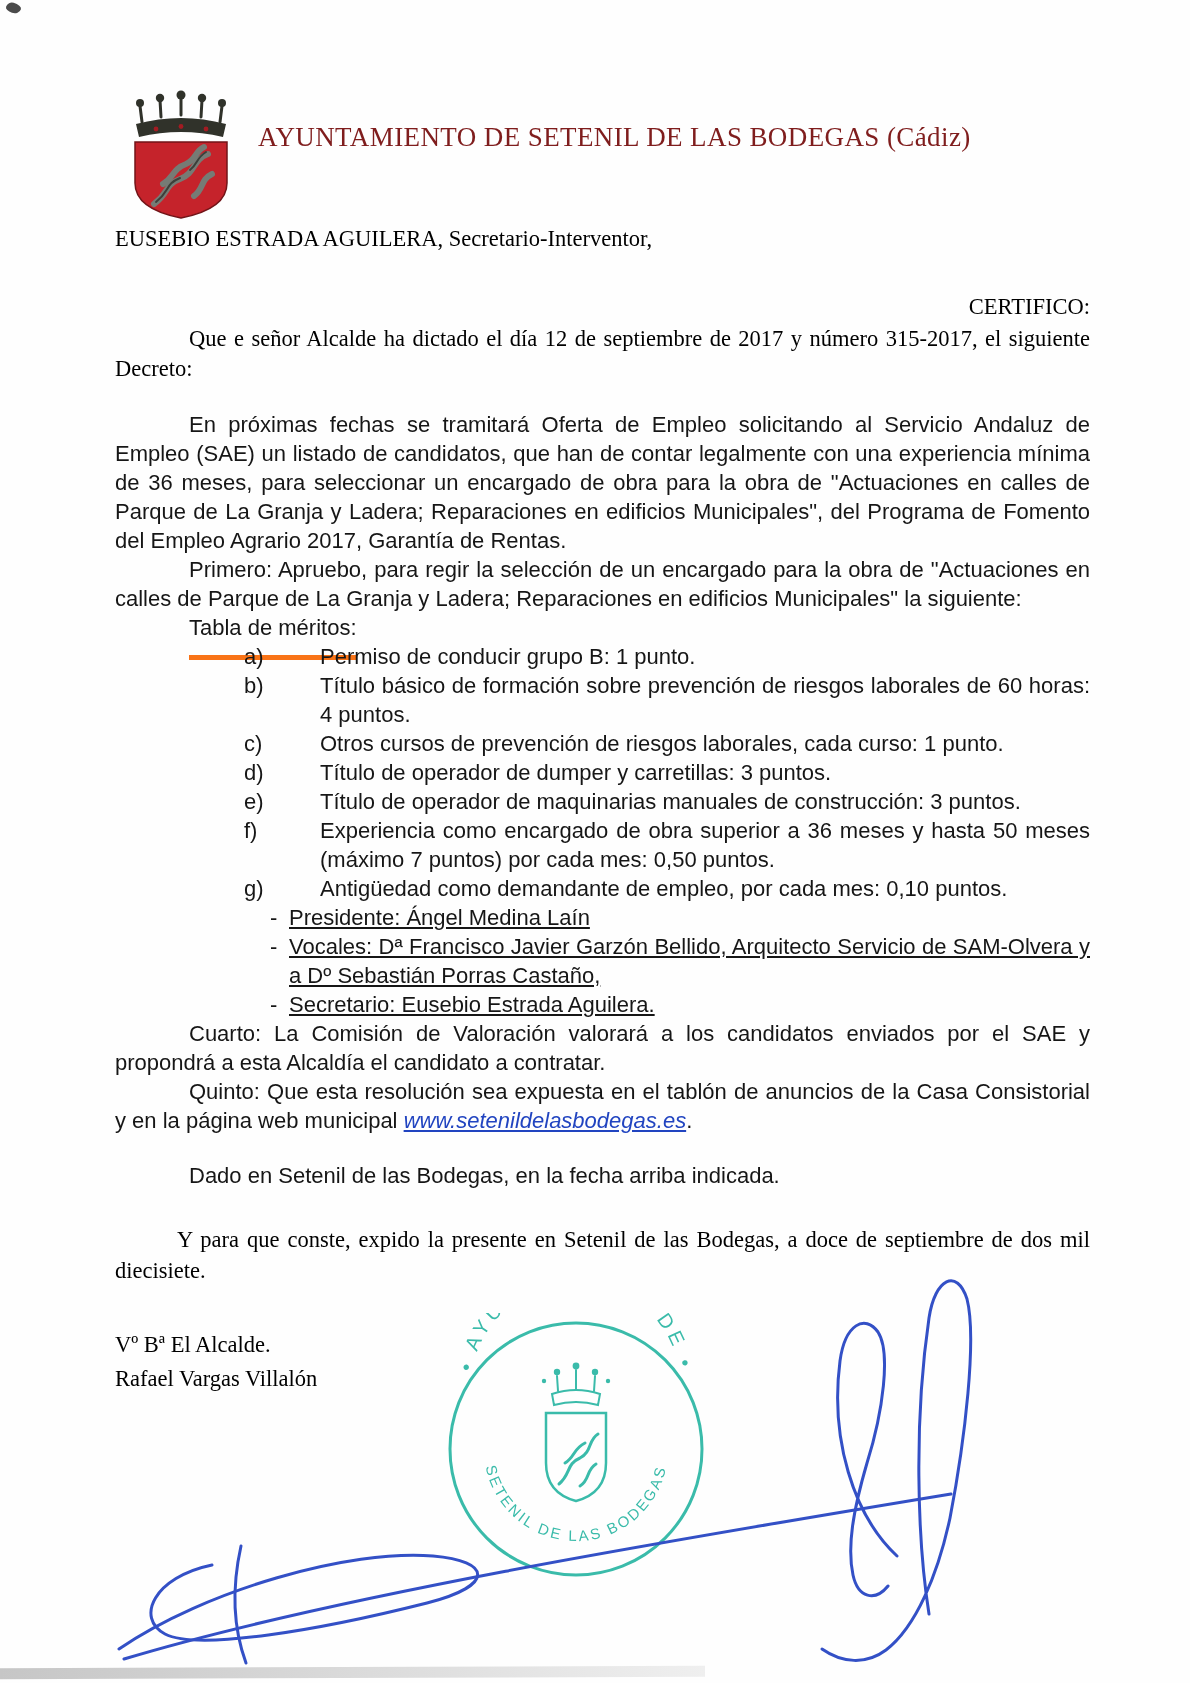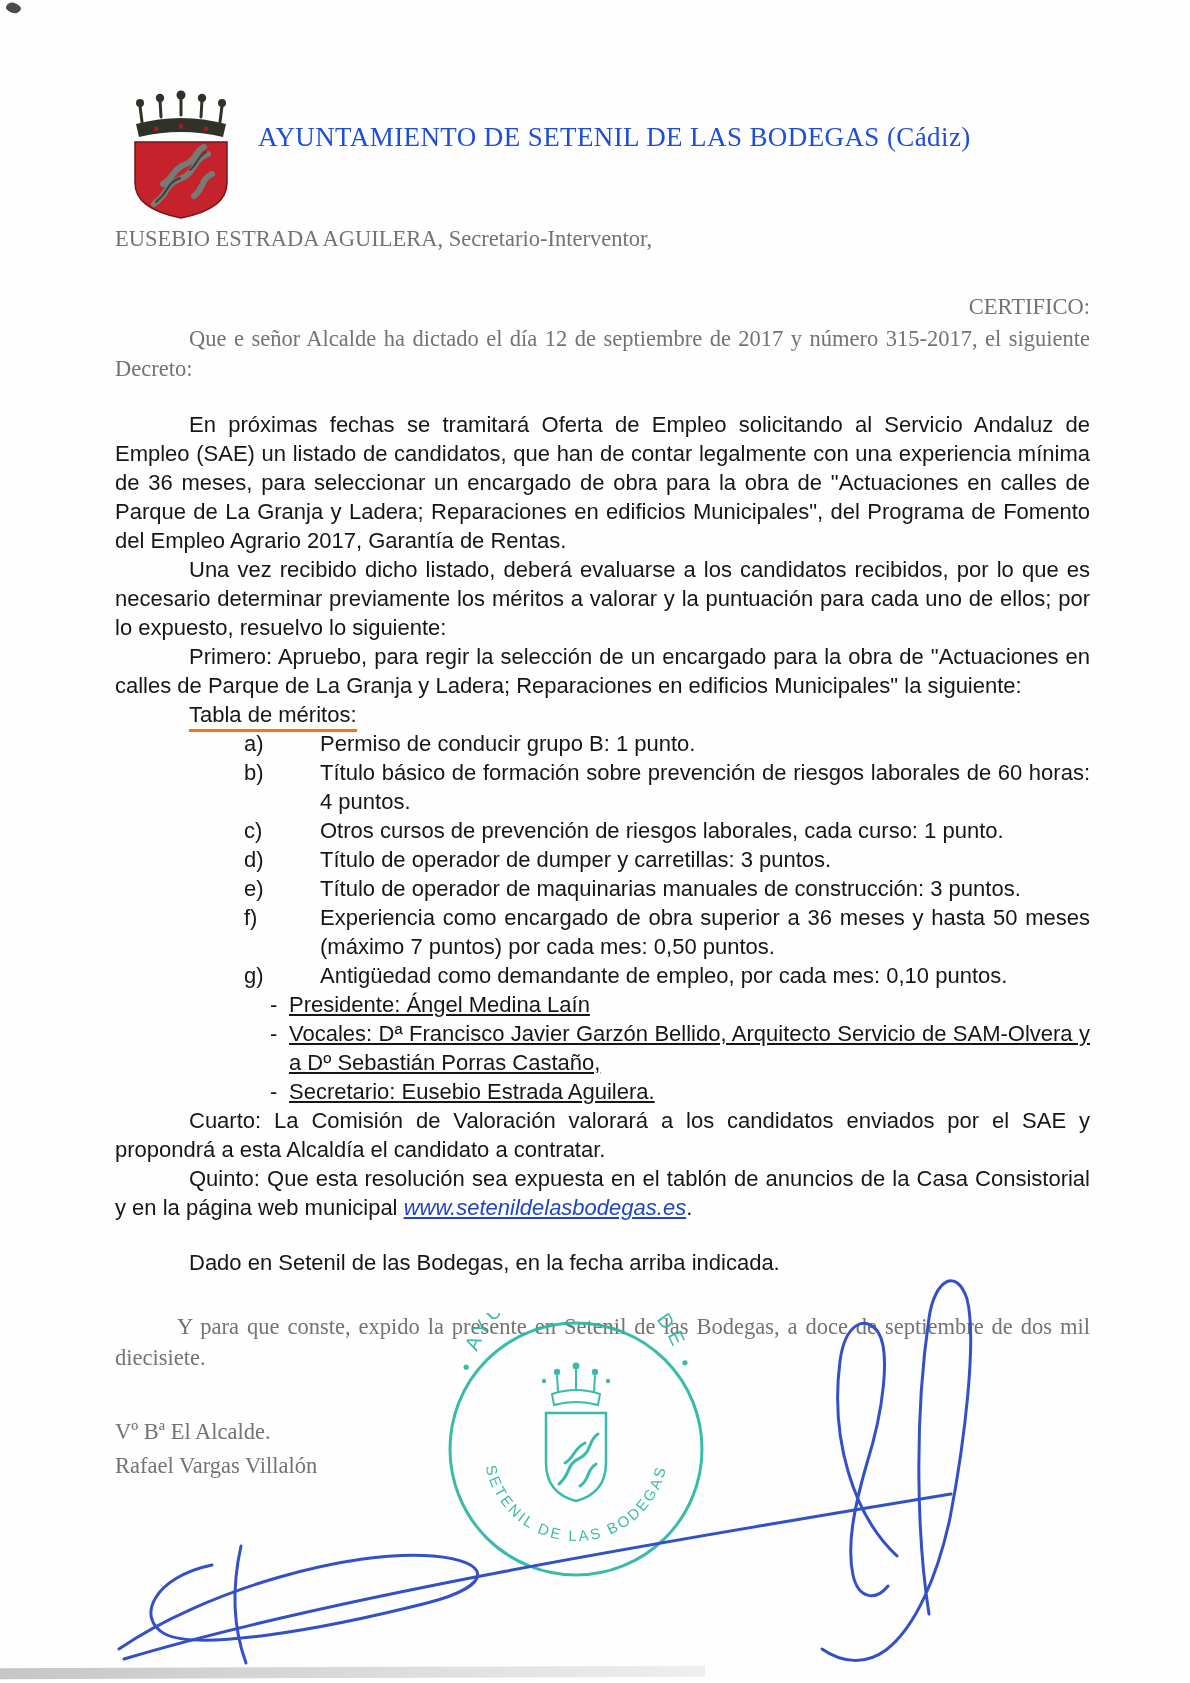"AYUNTAMIENTO DE SETENIL DE LAS" .title { color: #1d4ed8 -> #7f1d1d }
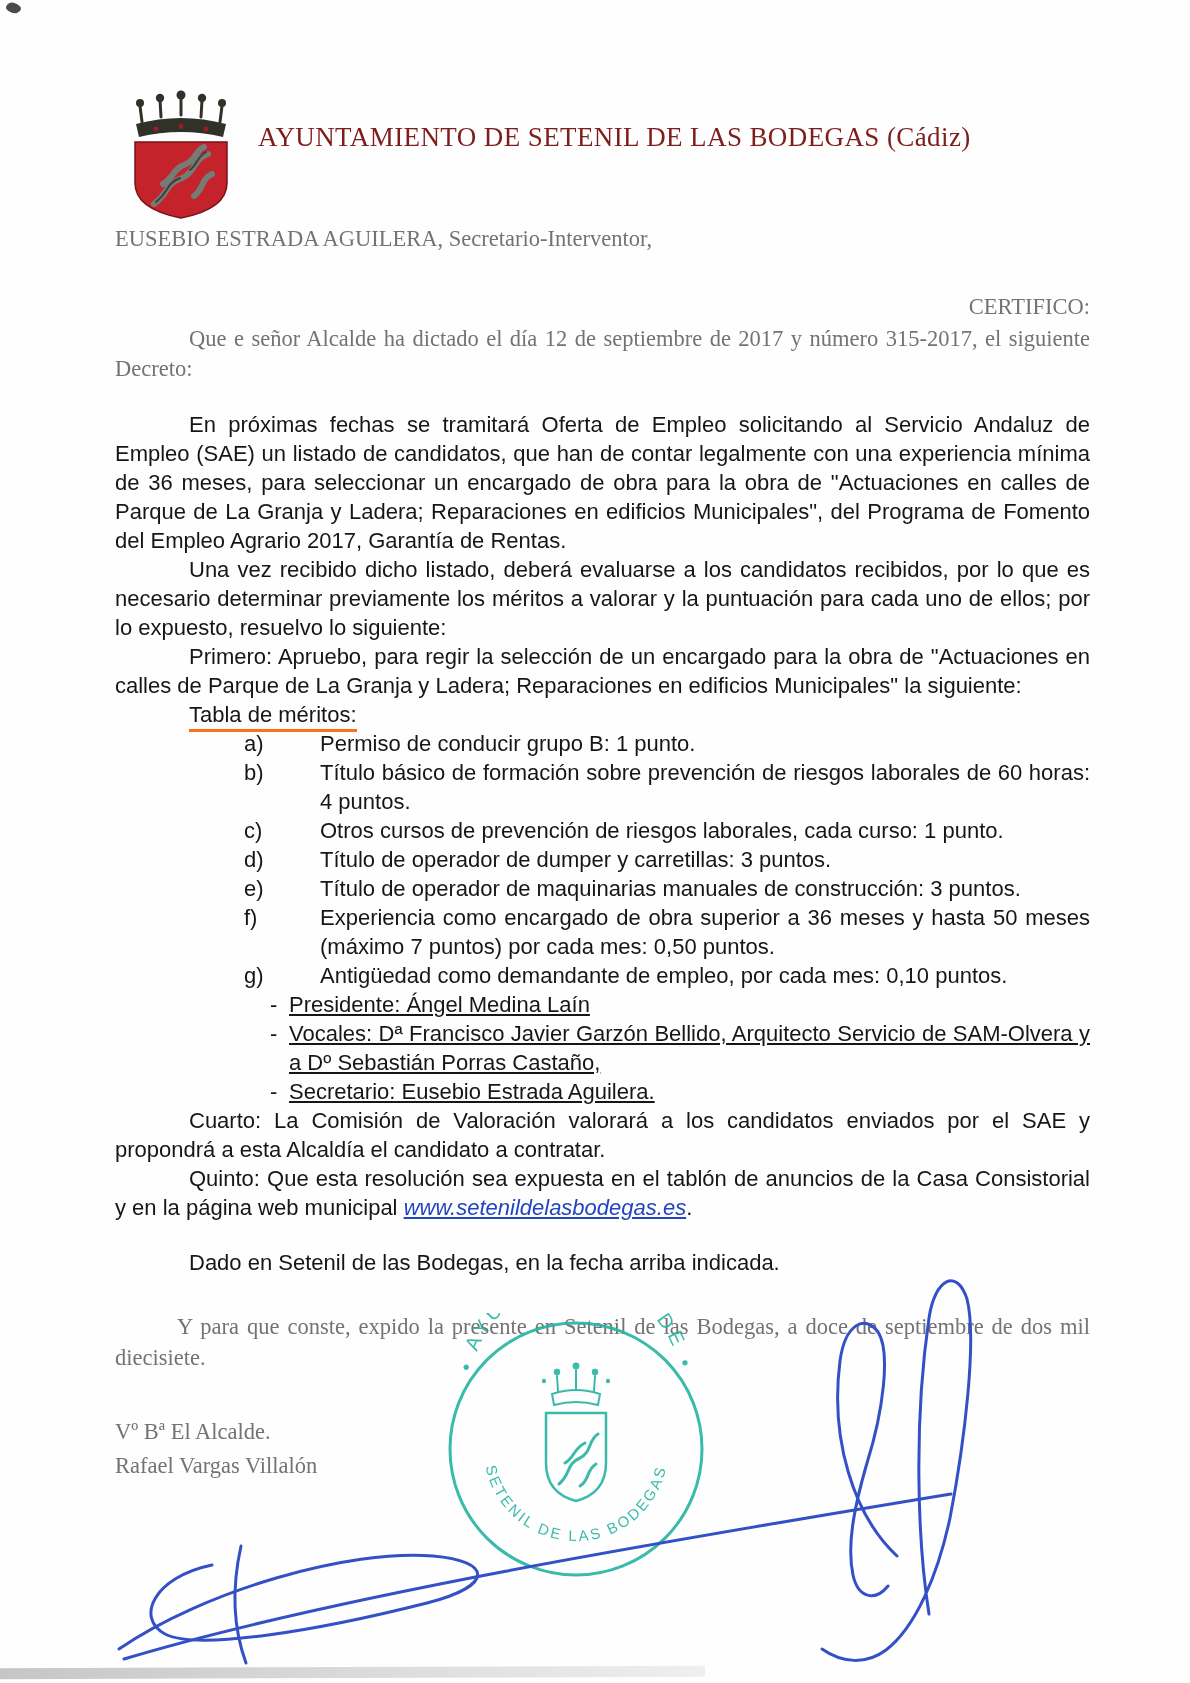"EUSEBIO ESTRADA AGUILERA," .serif { color: #737373 -> #000000 }
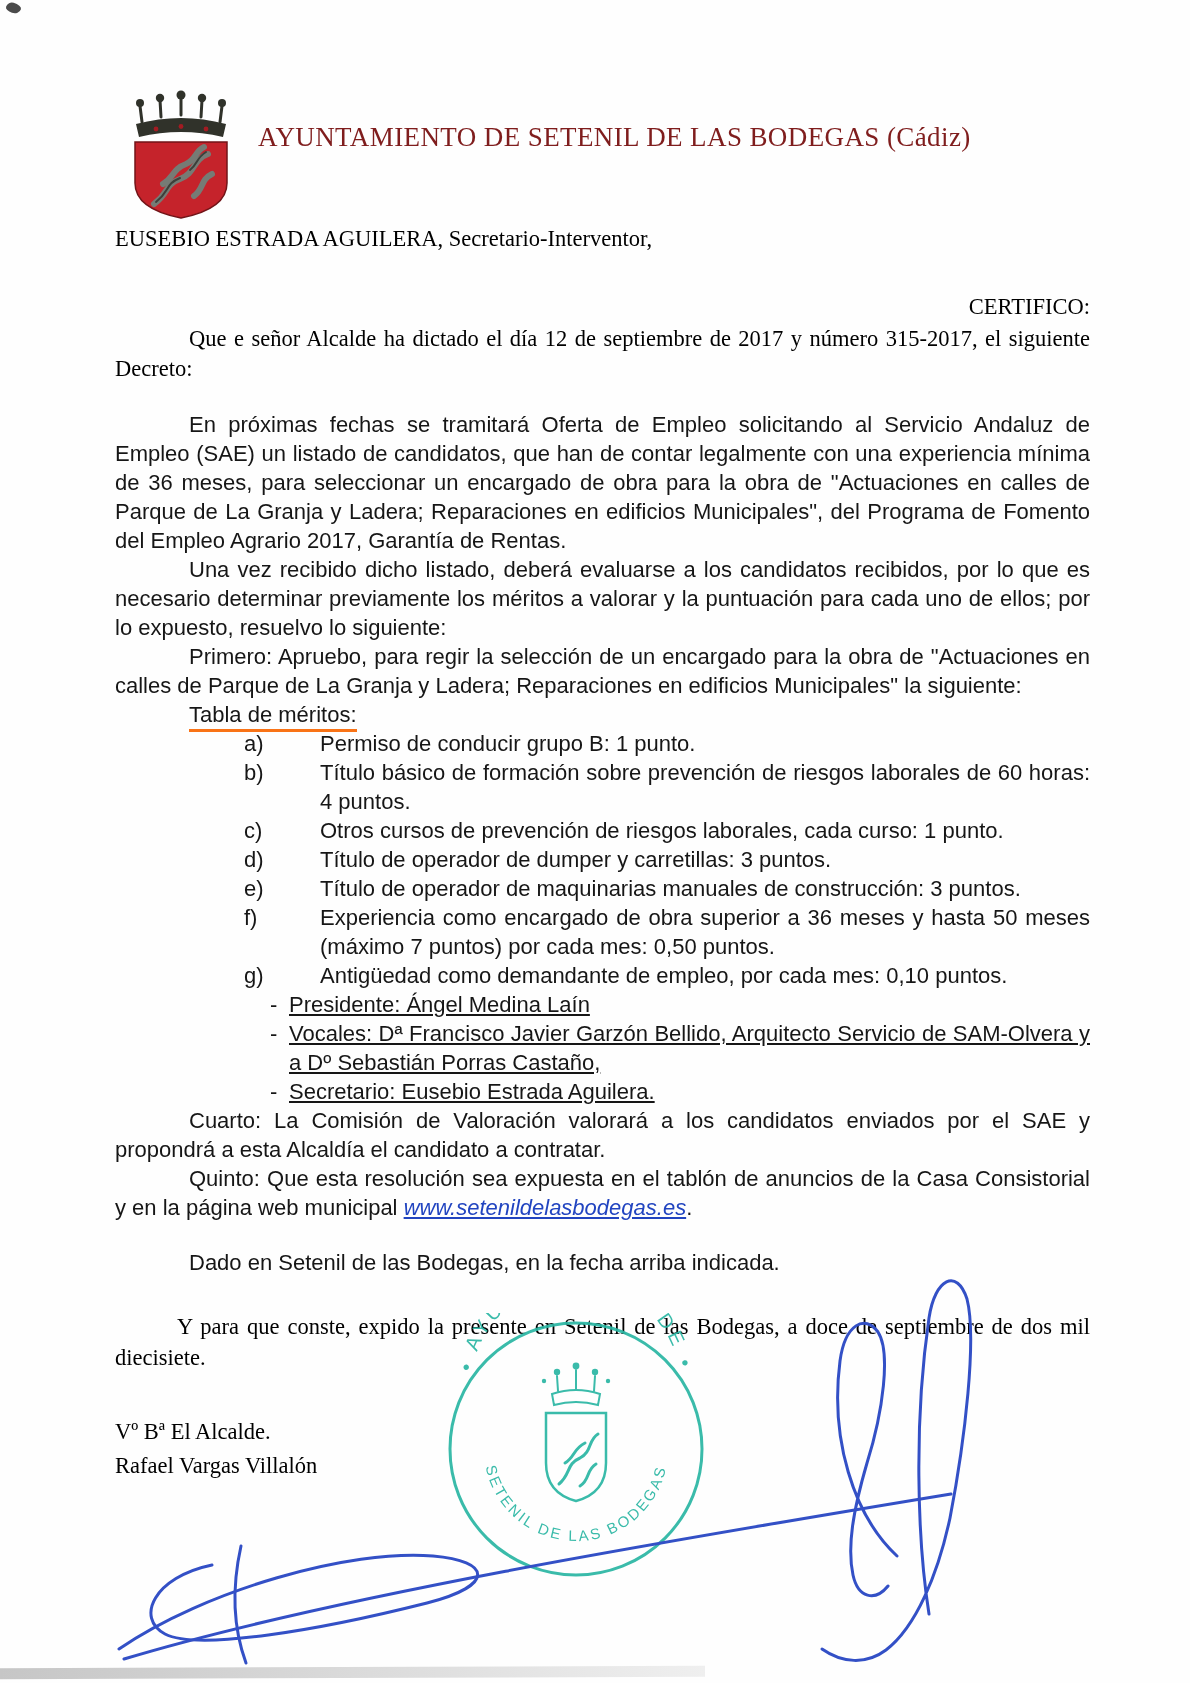"Una vez recibido dicho listado," p.just { html: <p>Una vez recibido dicho listado, deberá evaluarse a los candidatos recibidos, por lo que es necesario determinar previamente los méritos a valorar y la puntuación para cada uno de ellos; por lo expuesto, resuelvo lo siguiente:</p> -> none }
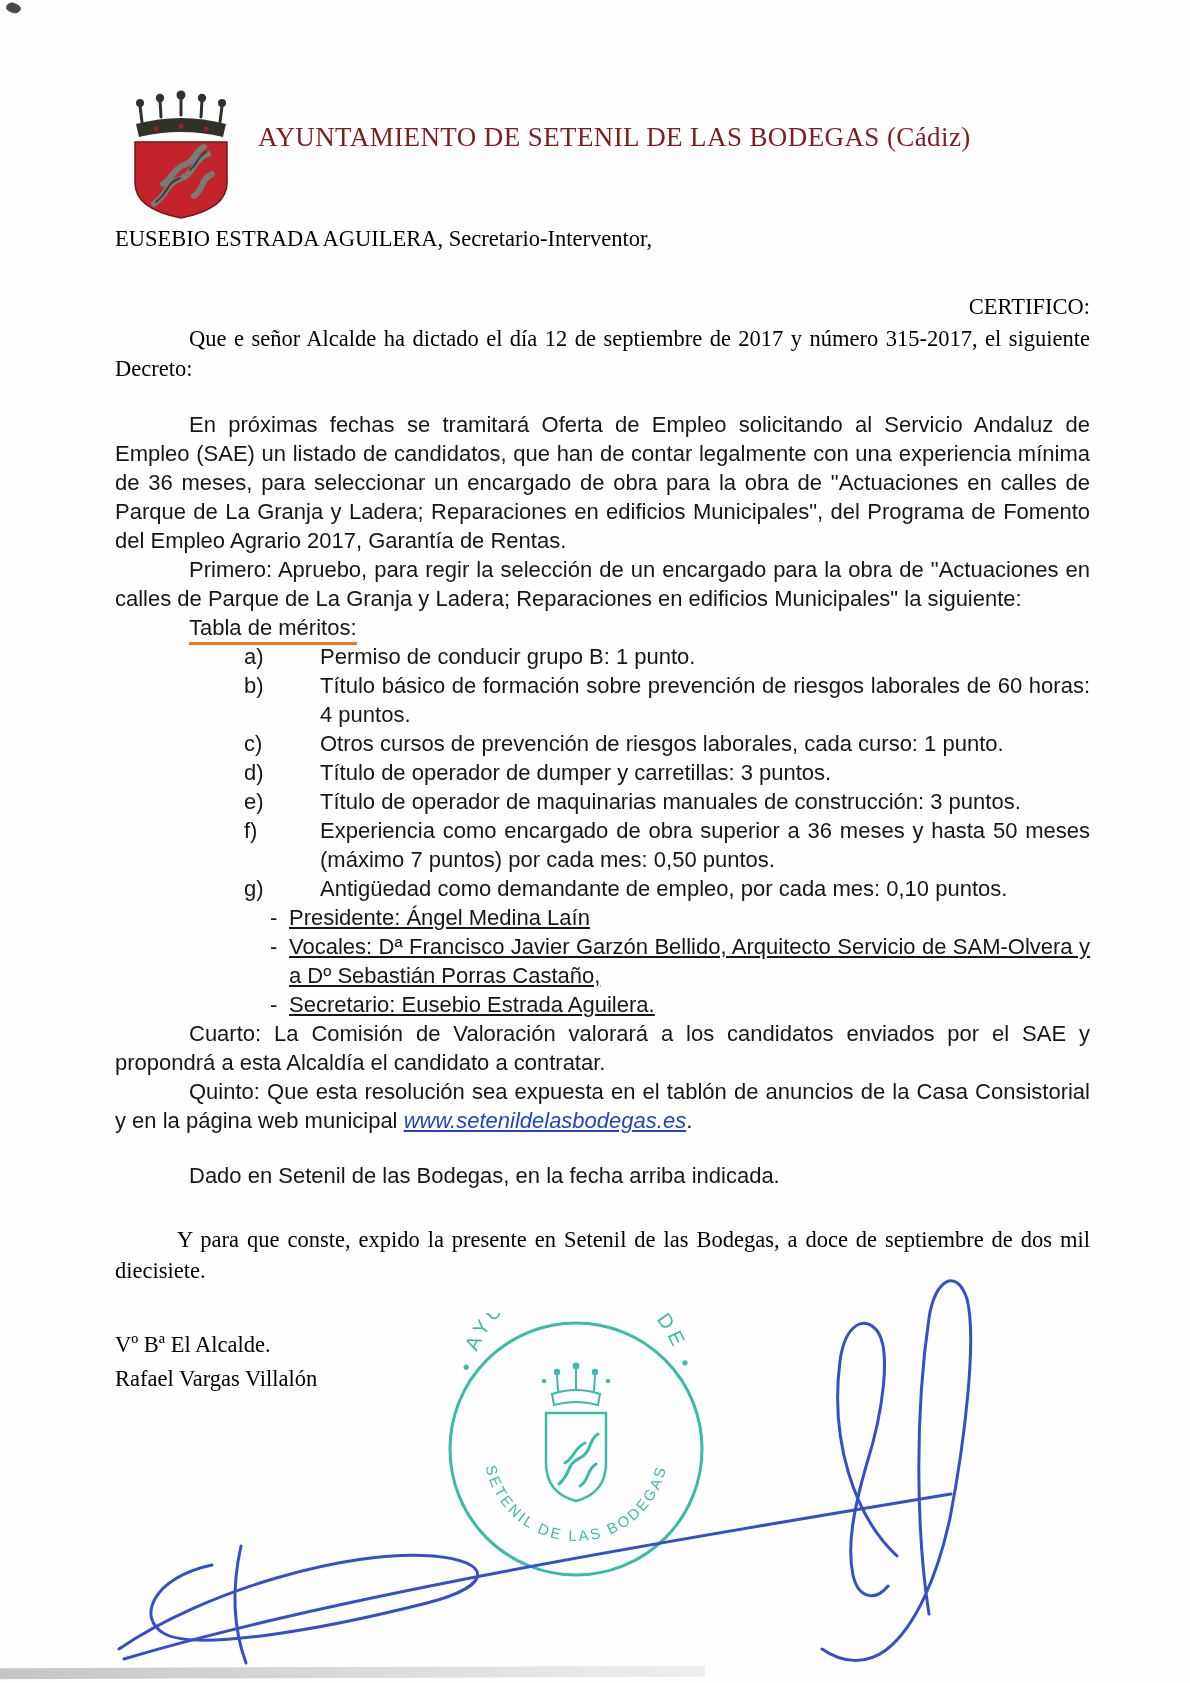"Tabla de méritos:" .merits-heading .u { border-bottom: 3px solid #f97316 -> 5px solid #f97316; padding-bottom: 2px -> 15px }
